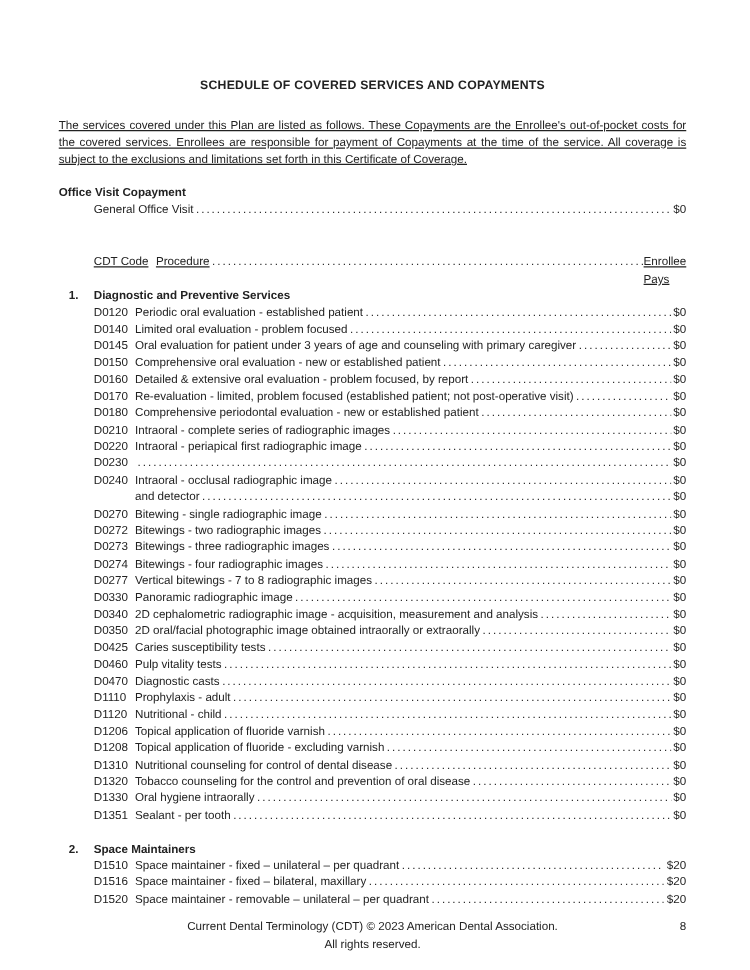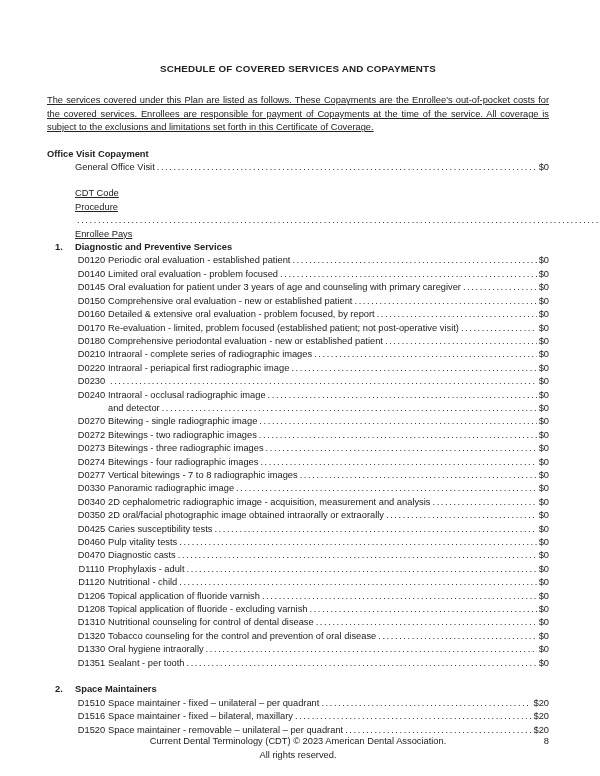"General Office Visit" .srow { text-align: center -> none }
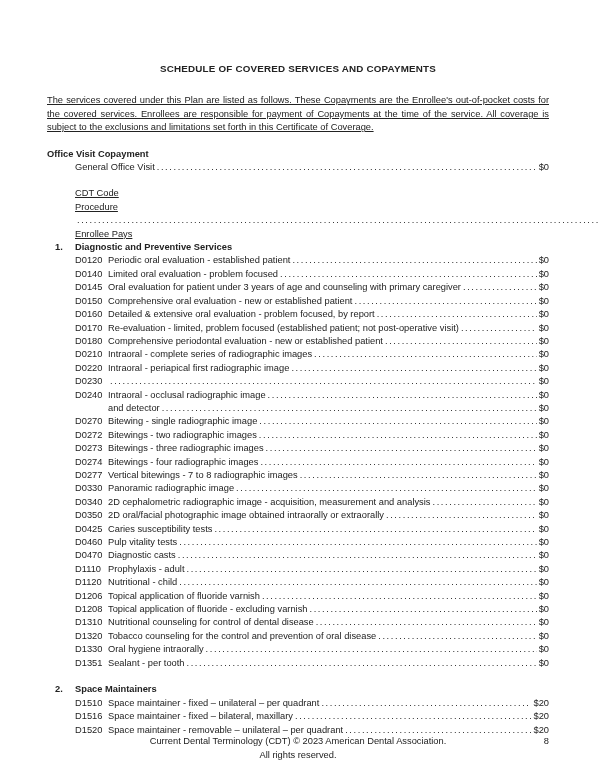"CDT Code" .header-row { flex-direction: column -> none; margin-top: 13px -> 29px }
